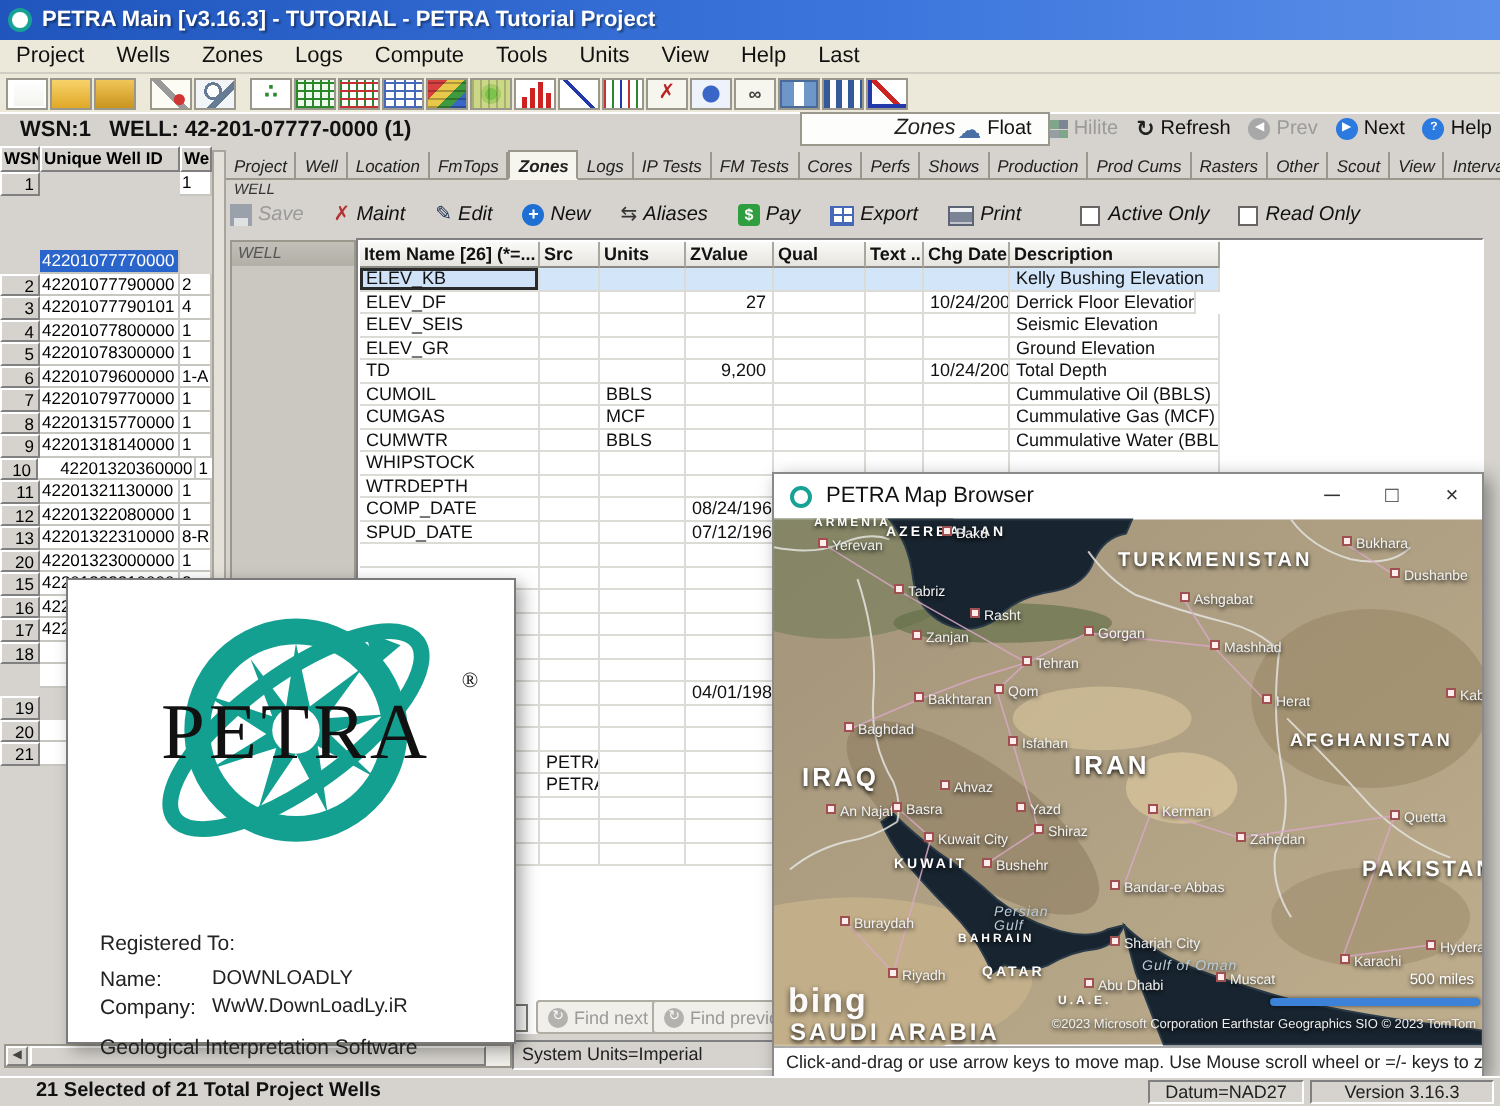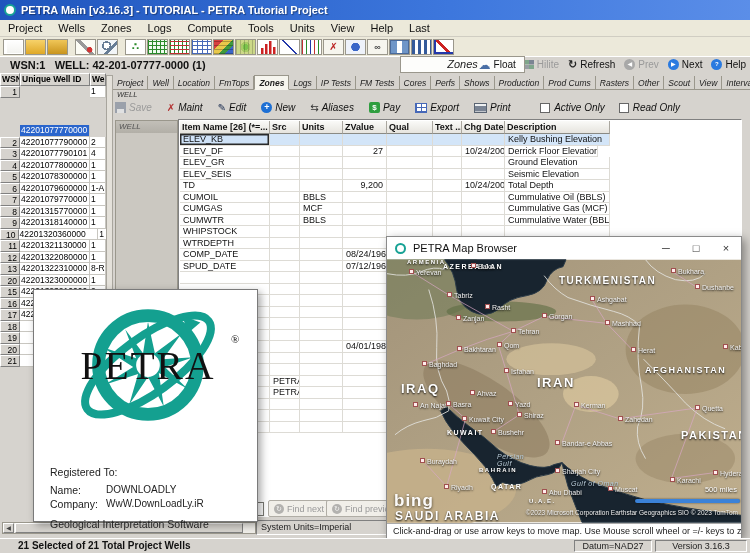"ELEV_GR" div.grow { order: before "ELEV_SEIS" -> after "ELEV_SEIS" }
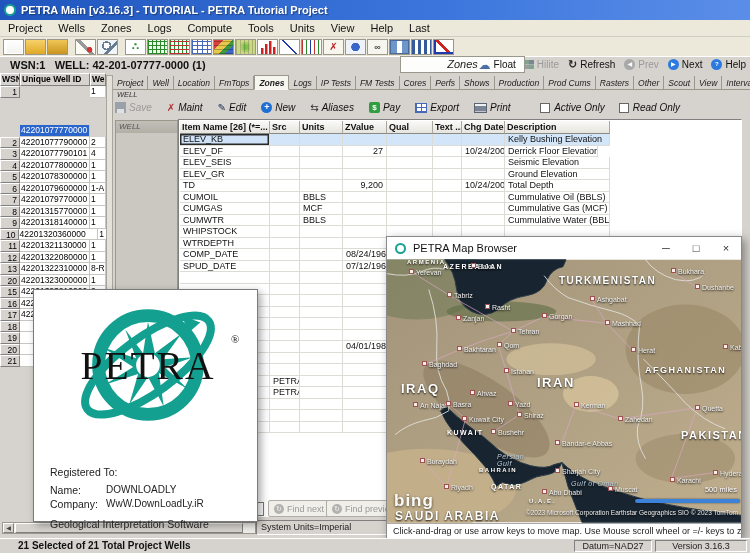"42201320360000" span.wlc { text-align: none -> right }
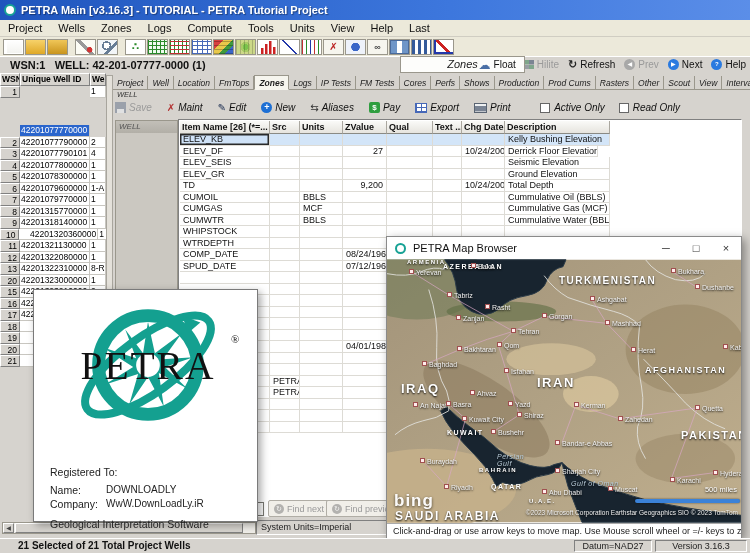"19" span.wlc { margin-top: none -> 16px }
